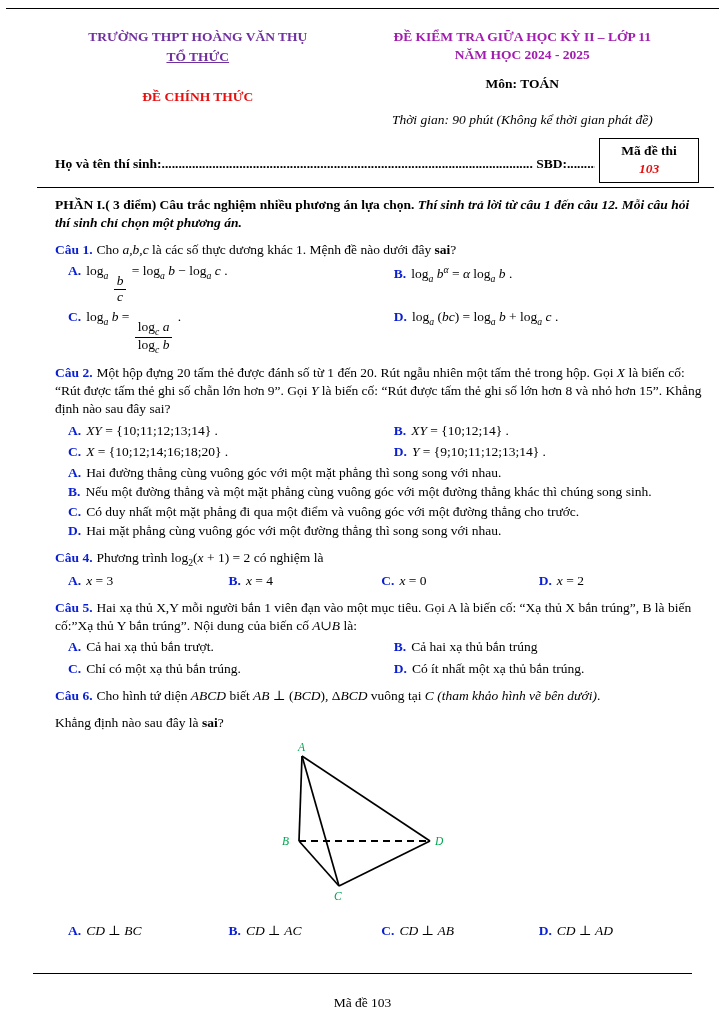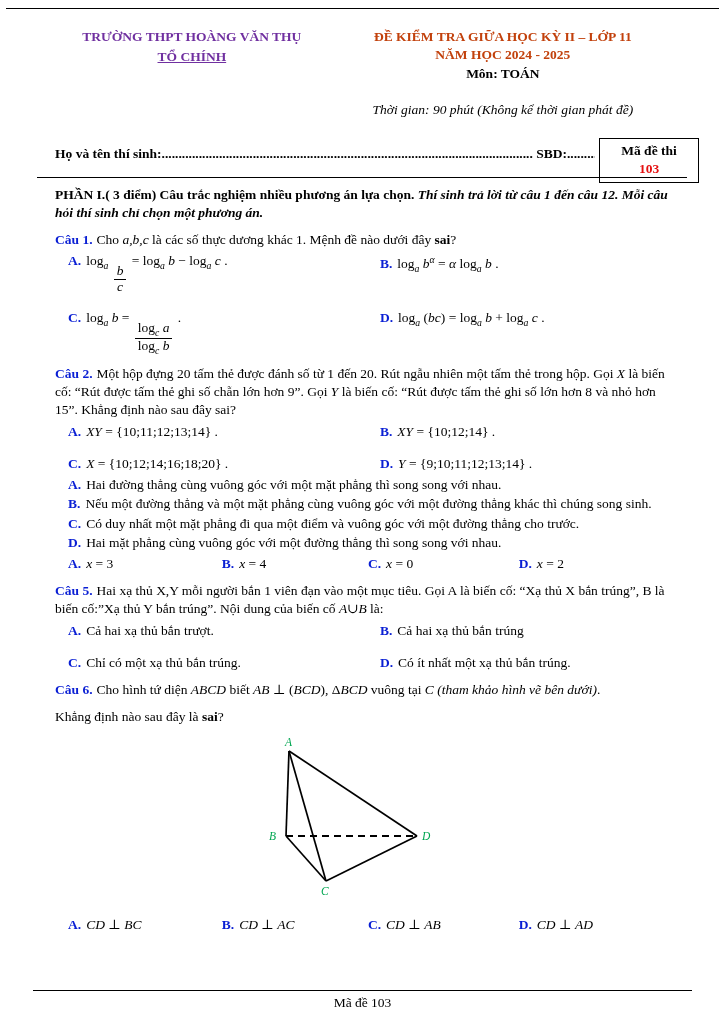"TRƯỜNG THPT HOÀNG VĂN THỤ" .page { padding: 22px 48px 0 55px -> 22px 21px 0 55px }
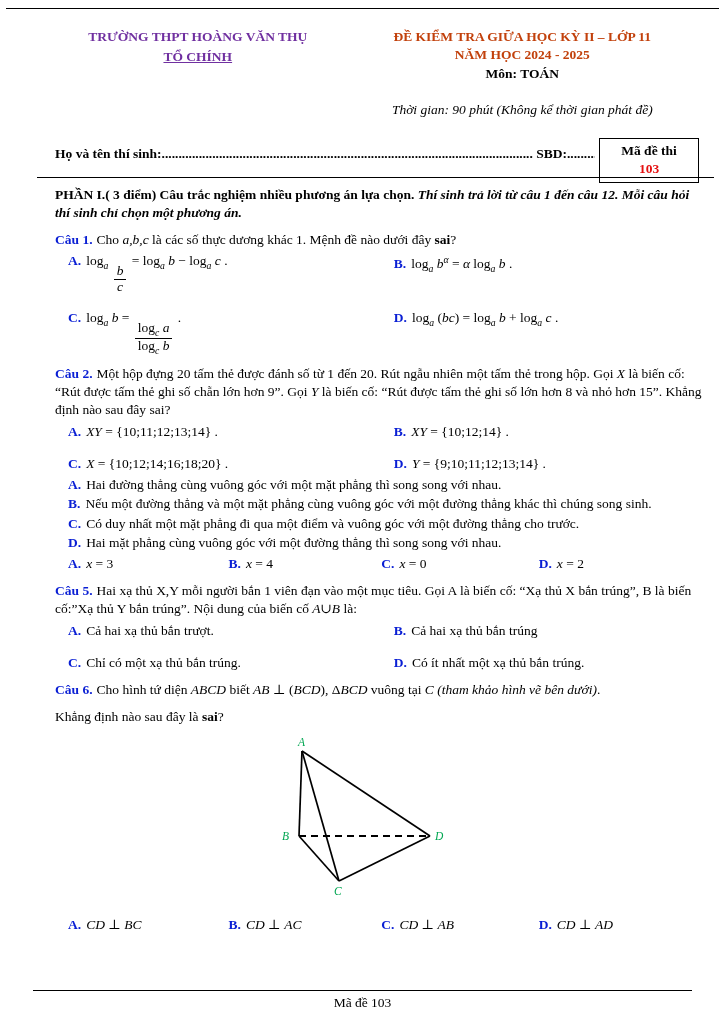"ĐỀ KIỂM TRA GIỮA HỌC" .extitle,.exyear { color: #c2410c -> #a21caf }
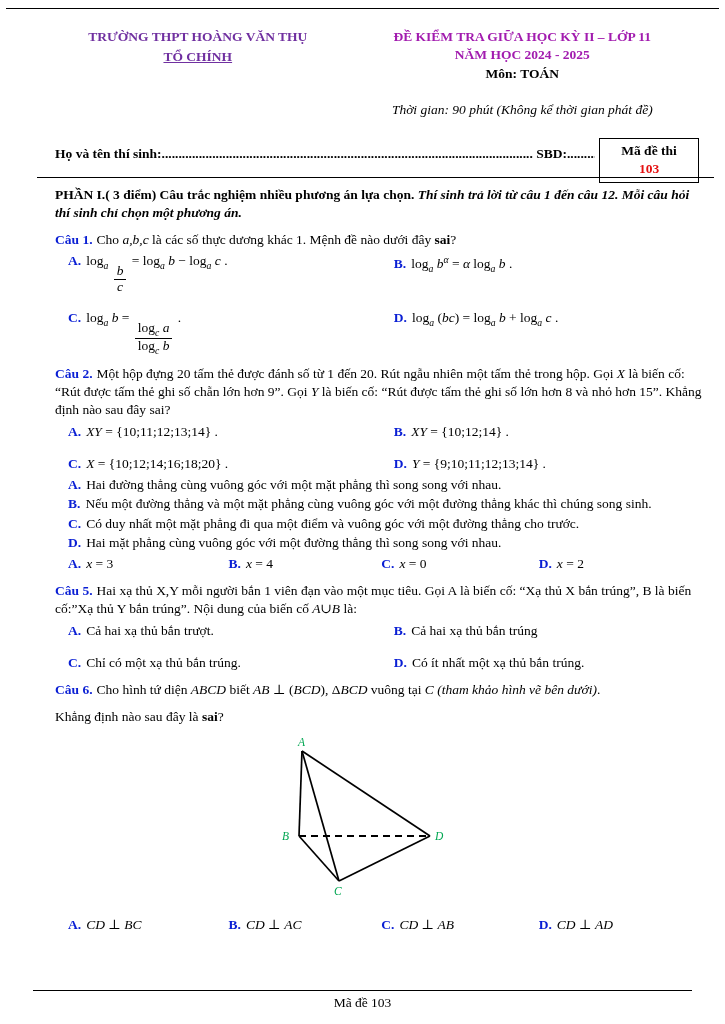"TỔ CHÍNH" div.dept { text: CHÍNH -> THỨC }
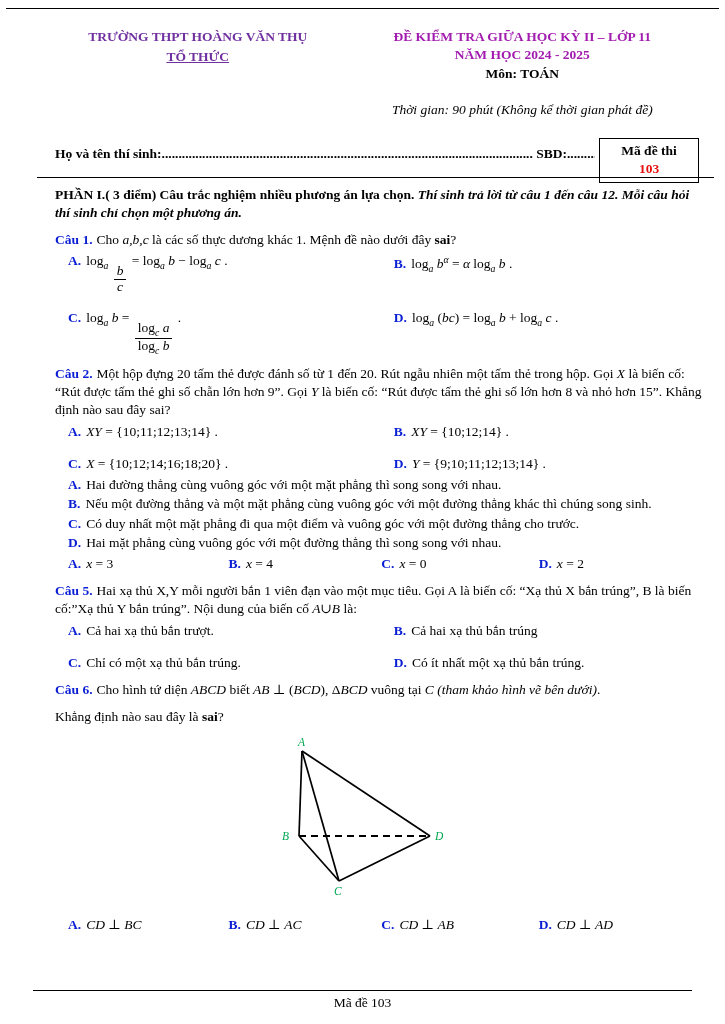"Môn: TOÁN" .subject { margin-top: 1px -> 11px }
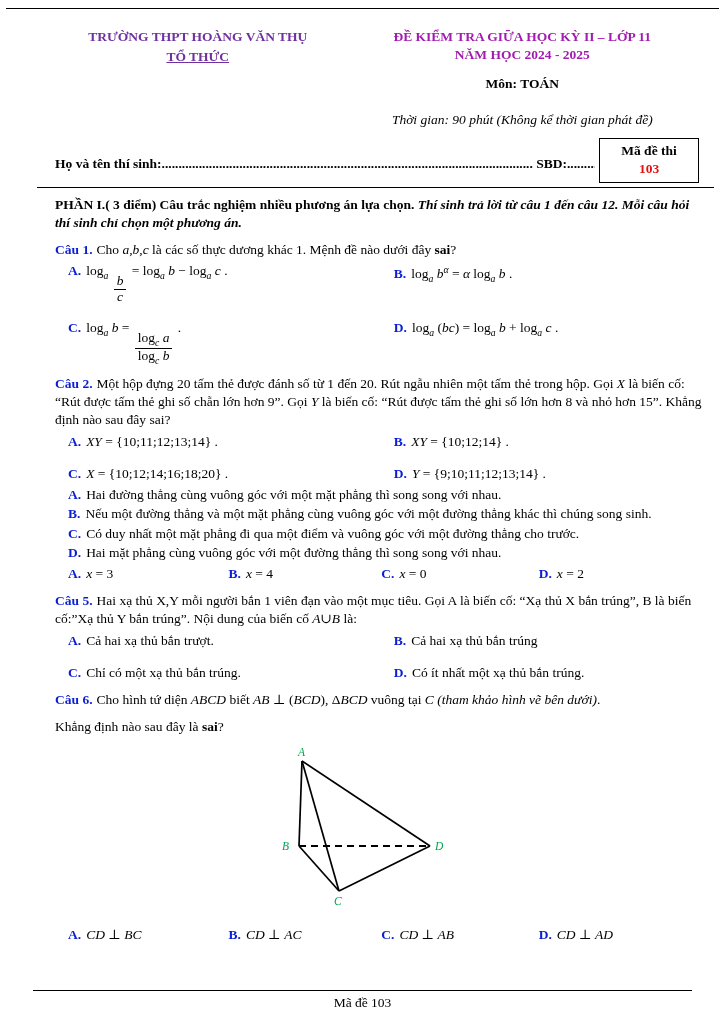"ĐỀ CHÍNH THỨC" div.official { html: none -> <div>ĐỀ CHÍNH THỨC</div> }
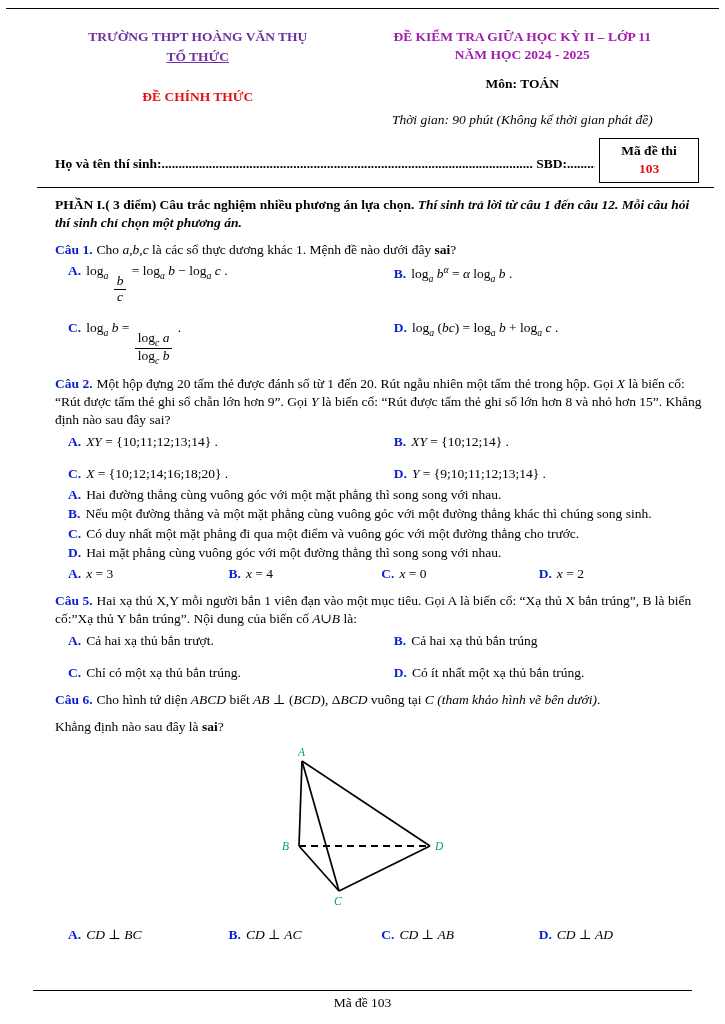"103" .codebox .code { font-style: none -> italic }
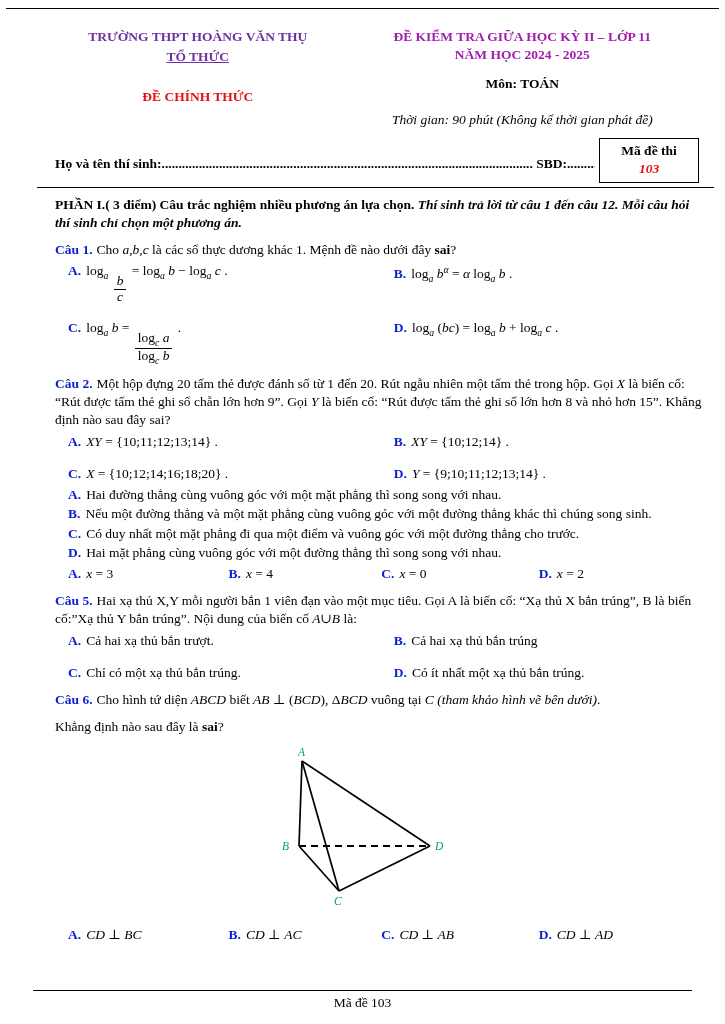"A. loga = log −" .cols-2 { row-gap: 14px -> 3px }
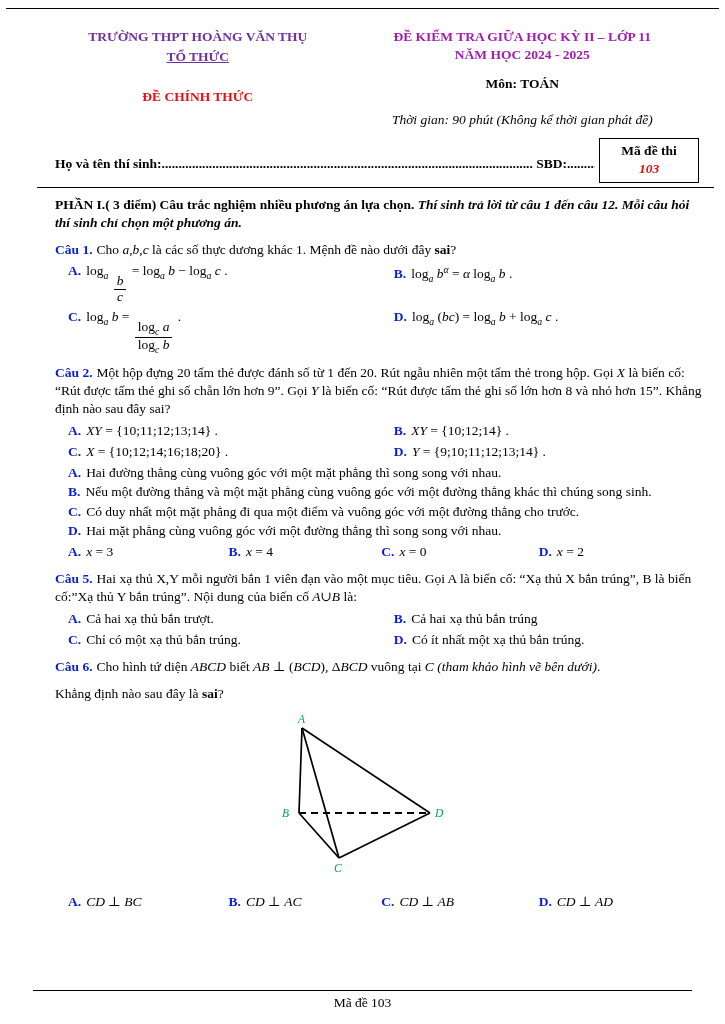"Câu 4. Phương trình log2(x" p.q-text { html: none -> <p><span>Câu 4.</span><span>Phương trình log<sub>2</sub>(<i>x</i> + 1) = 2 có nghiệm là</span></p> }
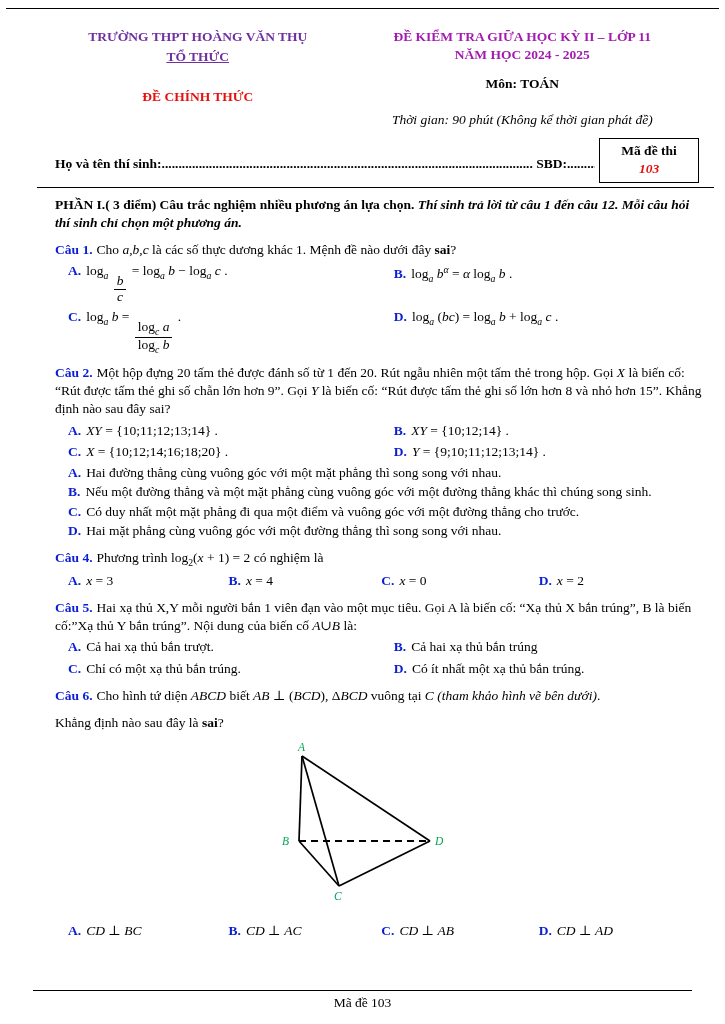"Mã đề 103" .footer { padding-top: 3px -> 20px }
